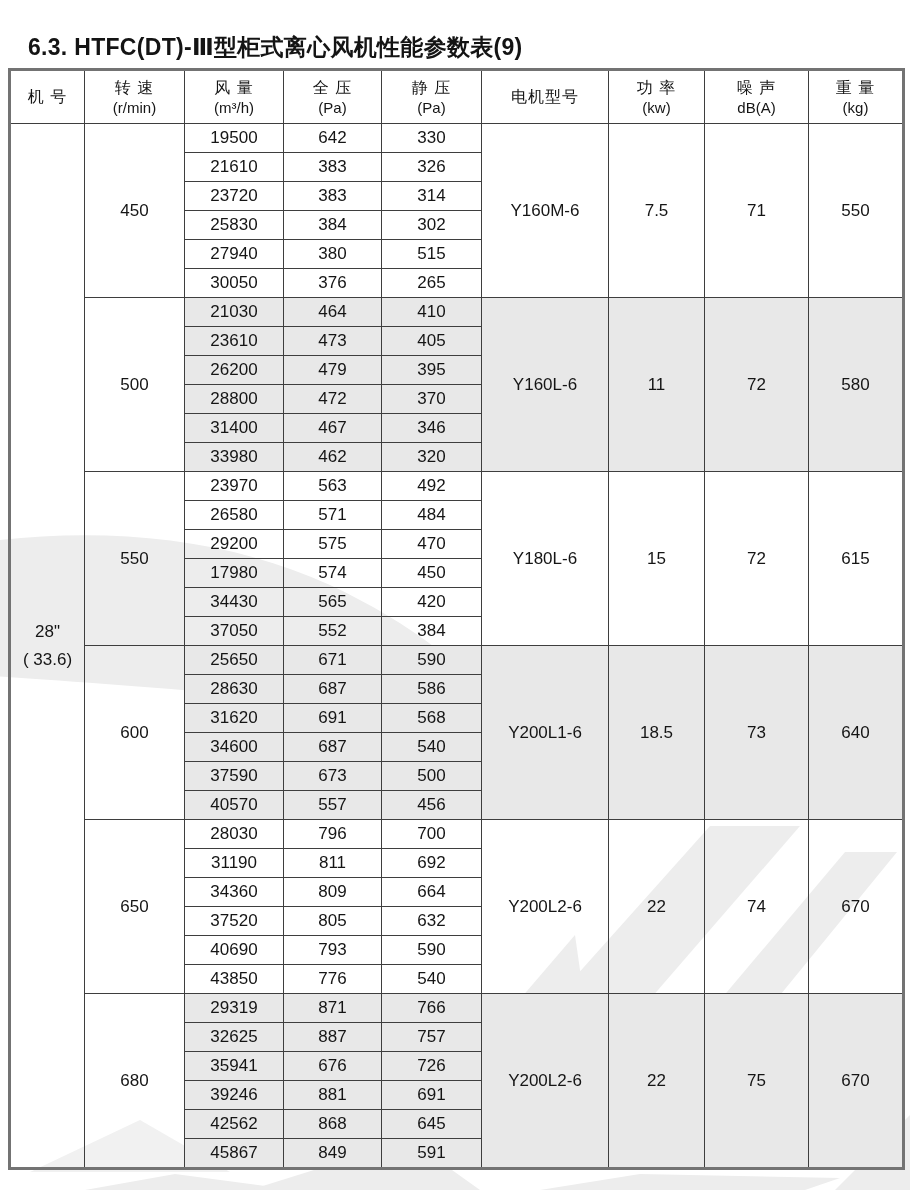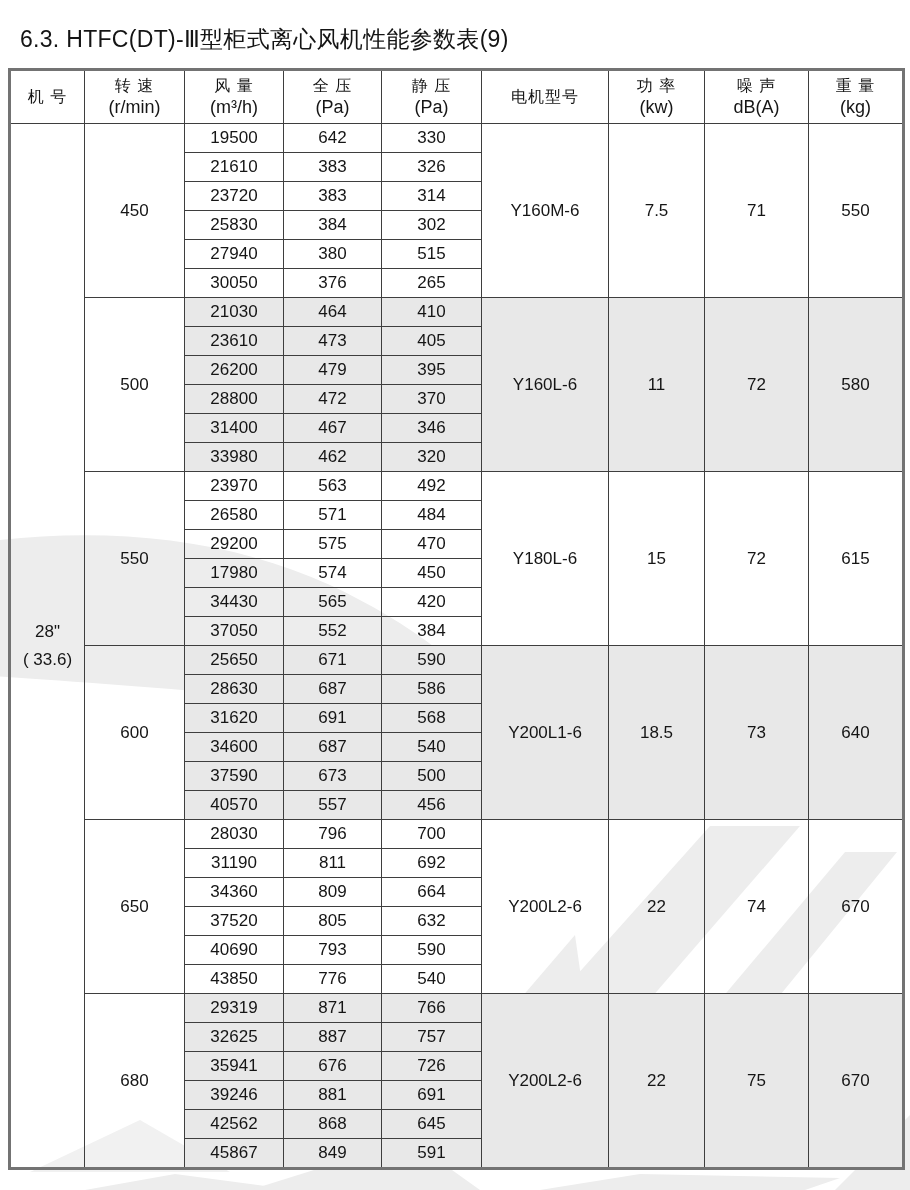"6.3. HTFC(DT)-Ⅲ型柜式离心风机性能参数表(9)" .title { font-weight: 400 -> 700; margin: 0 -> 8px }
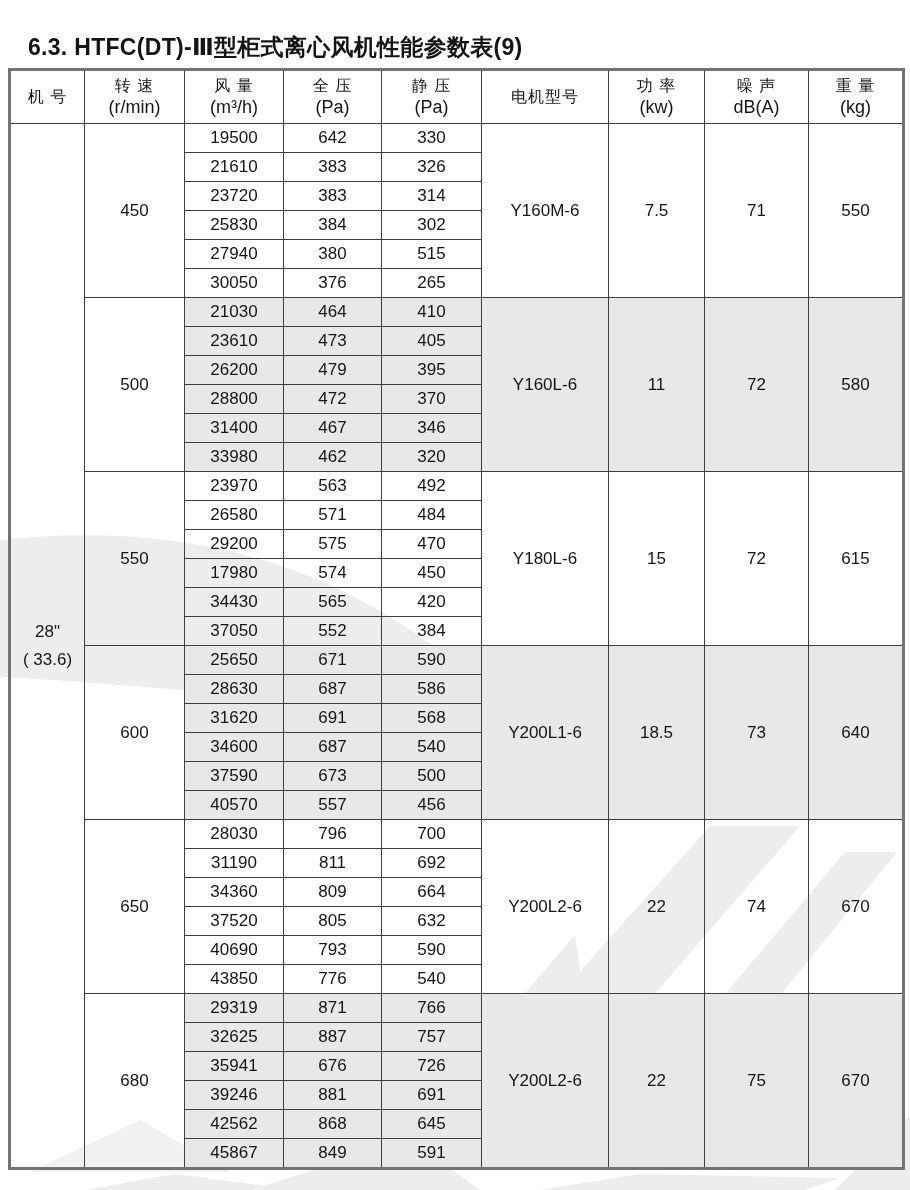"(r/min)" .perf thead .hu { font-size: 18px -> 15px }
